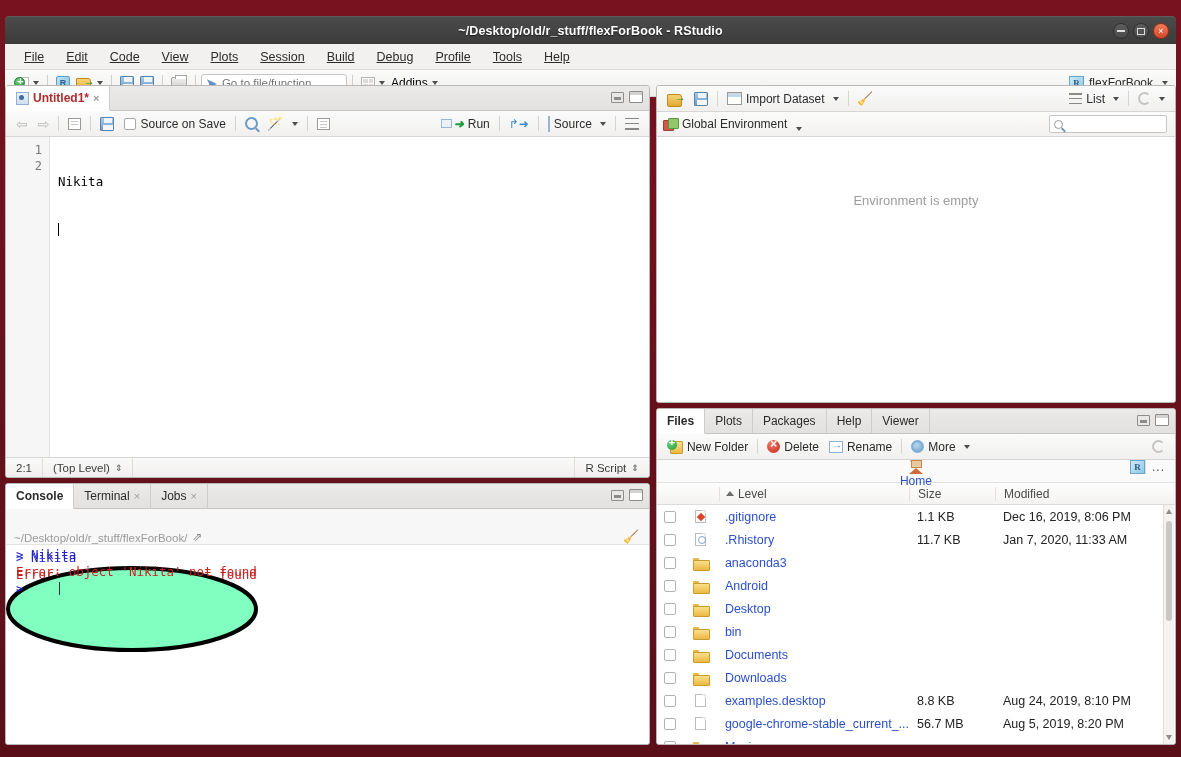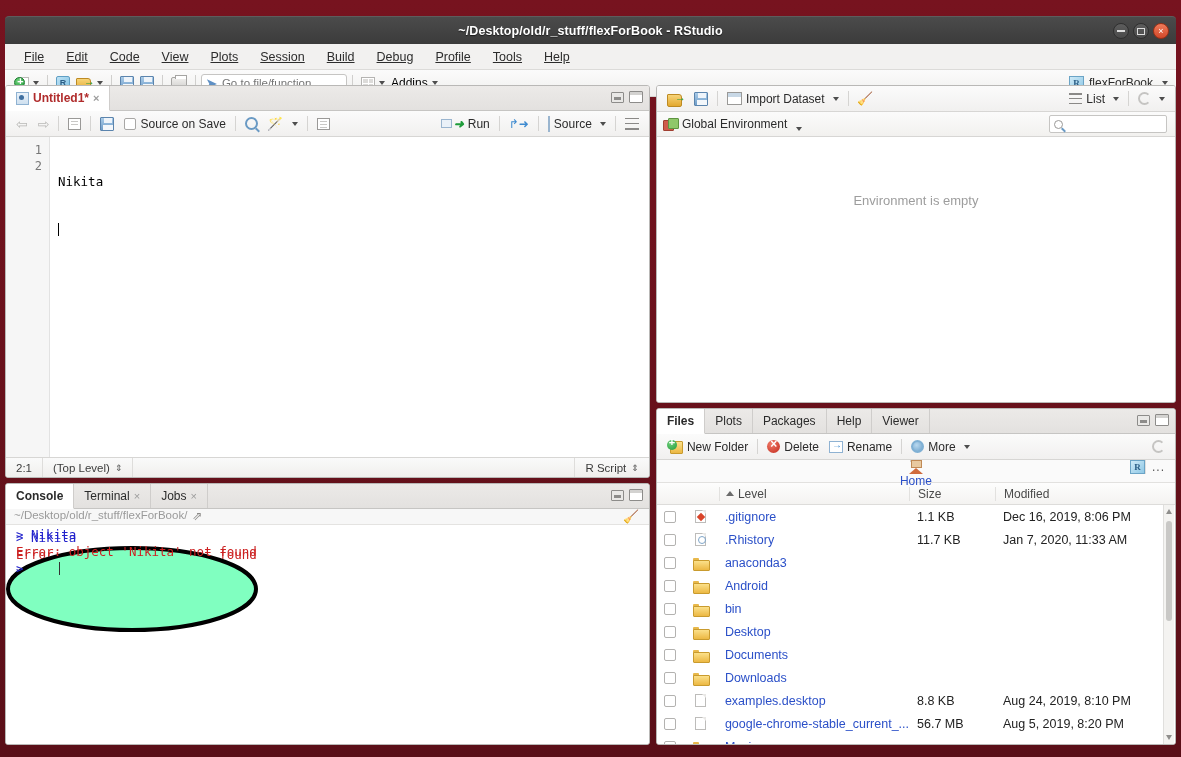"~/Desktop/old/r_stuff/flexForBook/" #console-path { align-items: flex-start -> flex-end; height: 16px -> 36px }
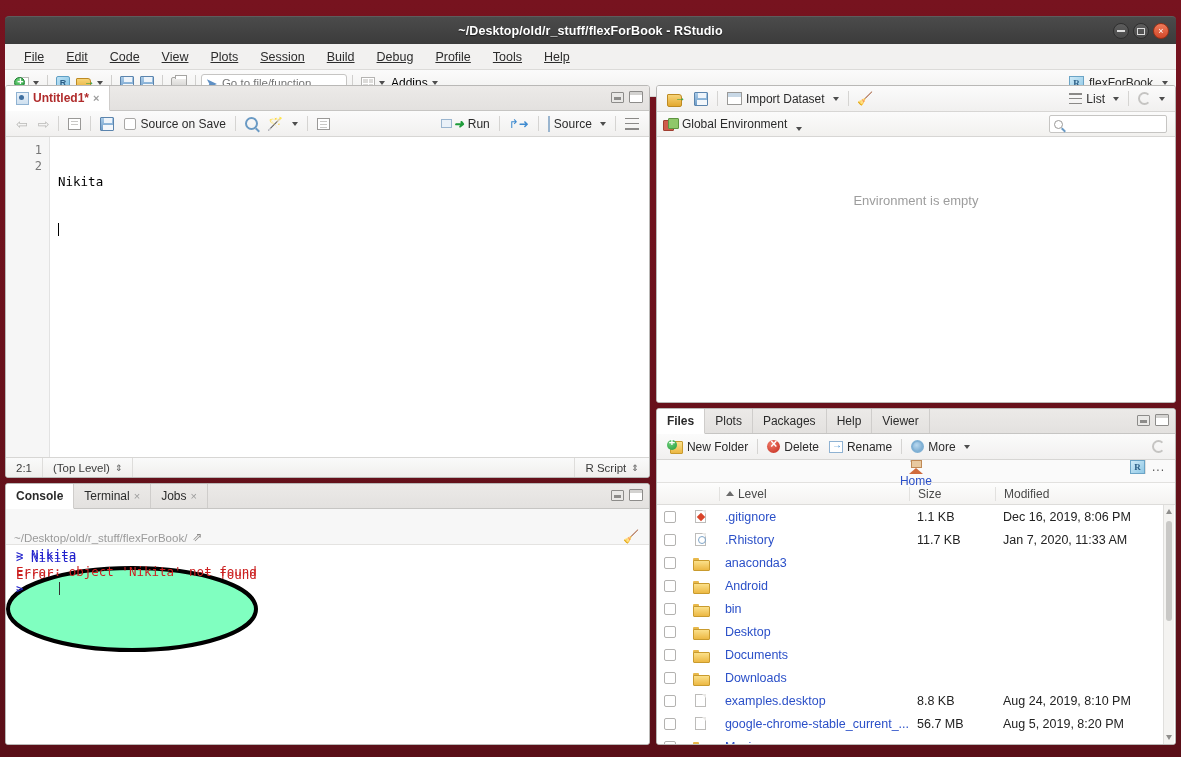"bin" div.frow { order: before "Desktop" -> after "Desktop" }
